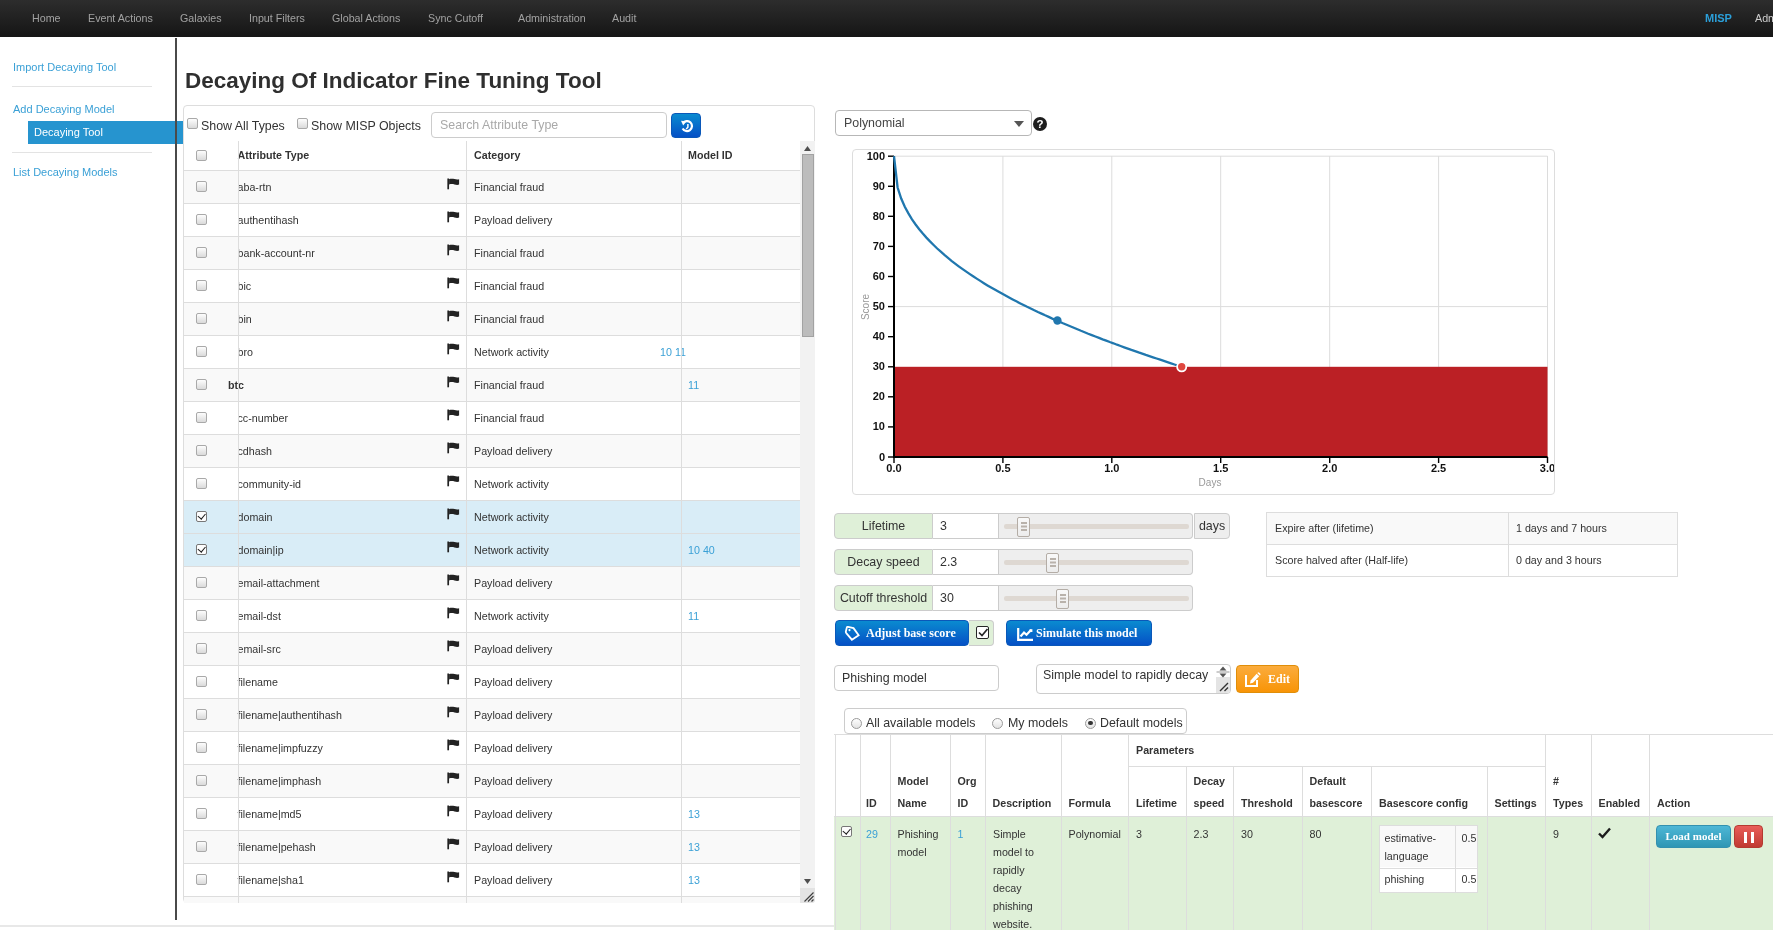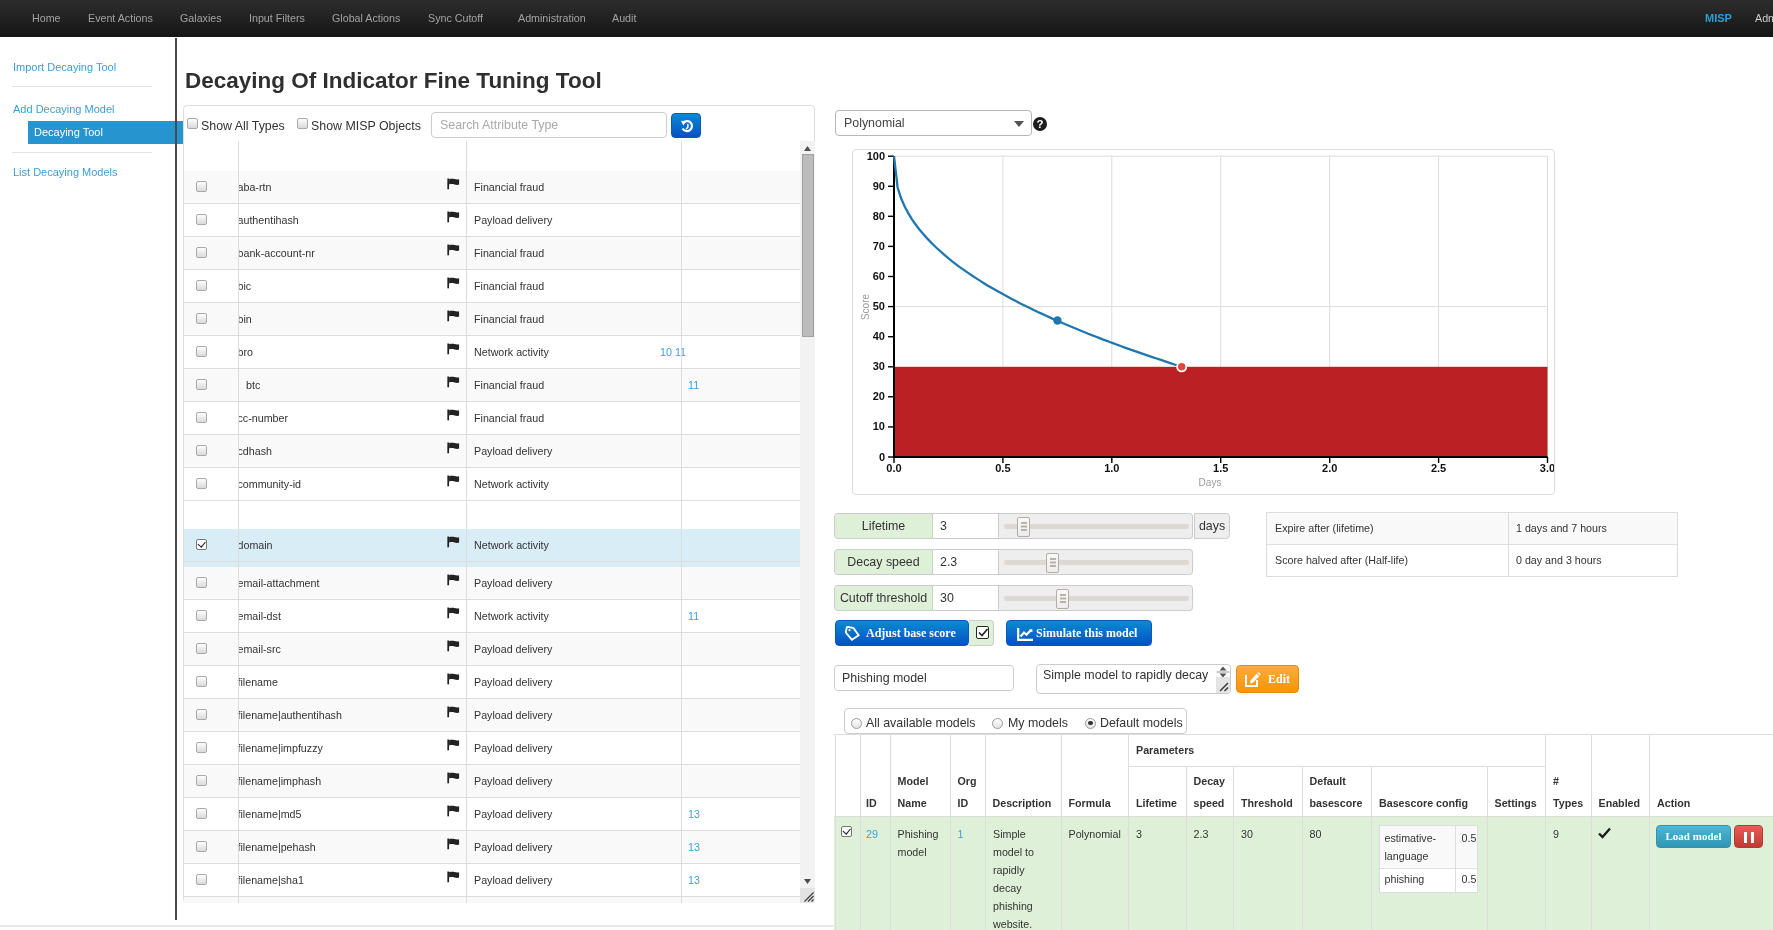"Attribute Type" div { html: none -> <div> <span></span> <span>Attribute Type</span> <span>Category</span> <span>Model ID</span> </div> }
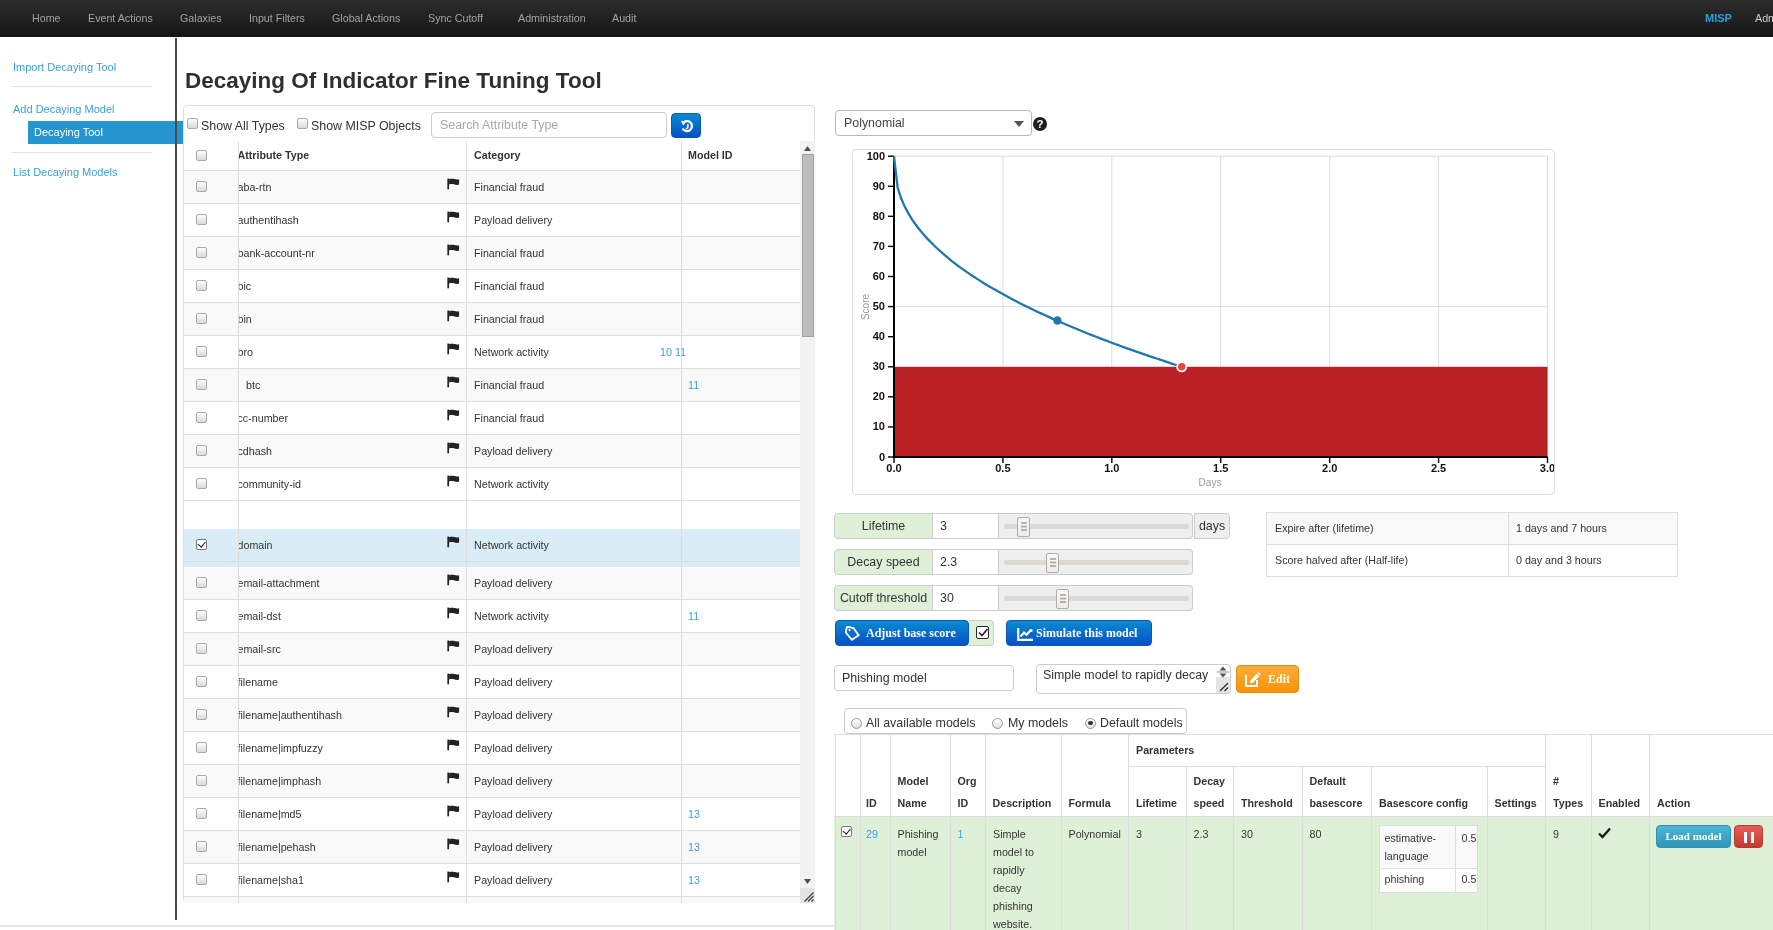"btc" span.atxt { font-weight: none -> bold; left: 62px -> 44px }
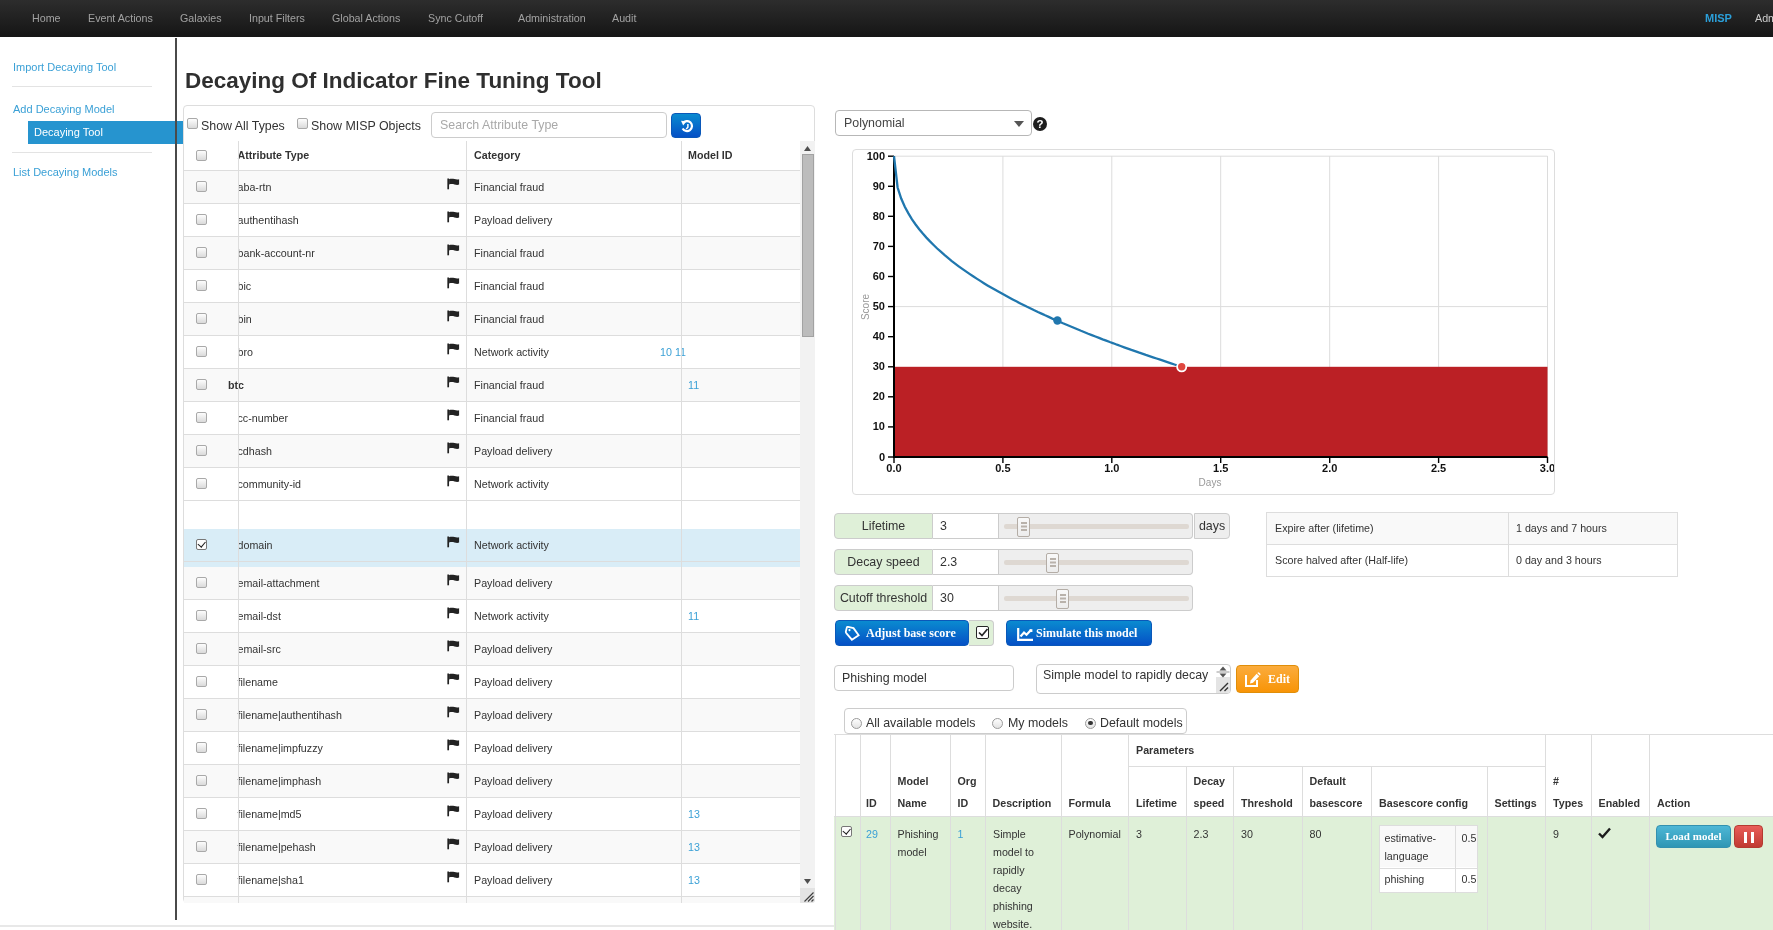"domain" .arow.sel { margin-top: 28px -> none }
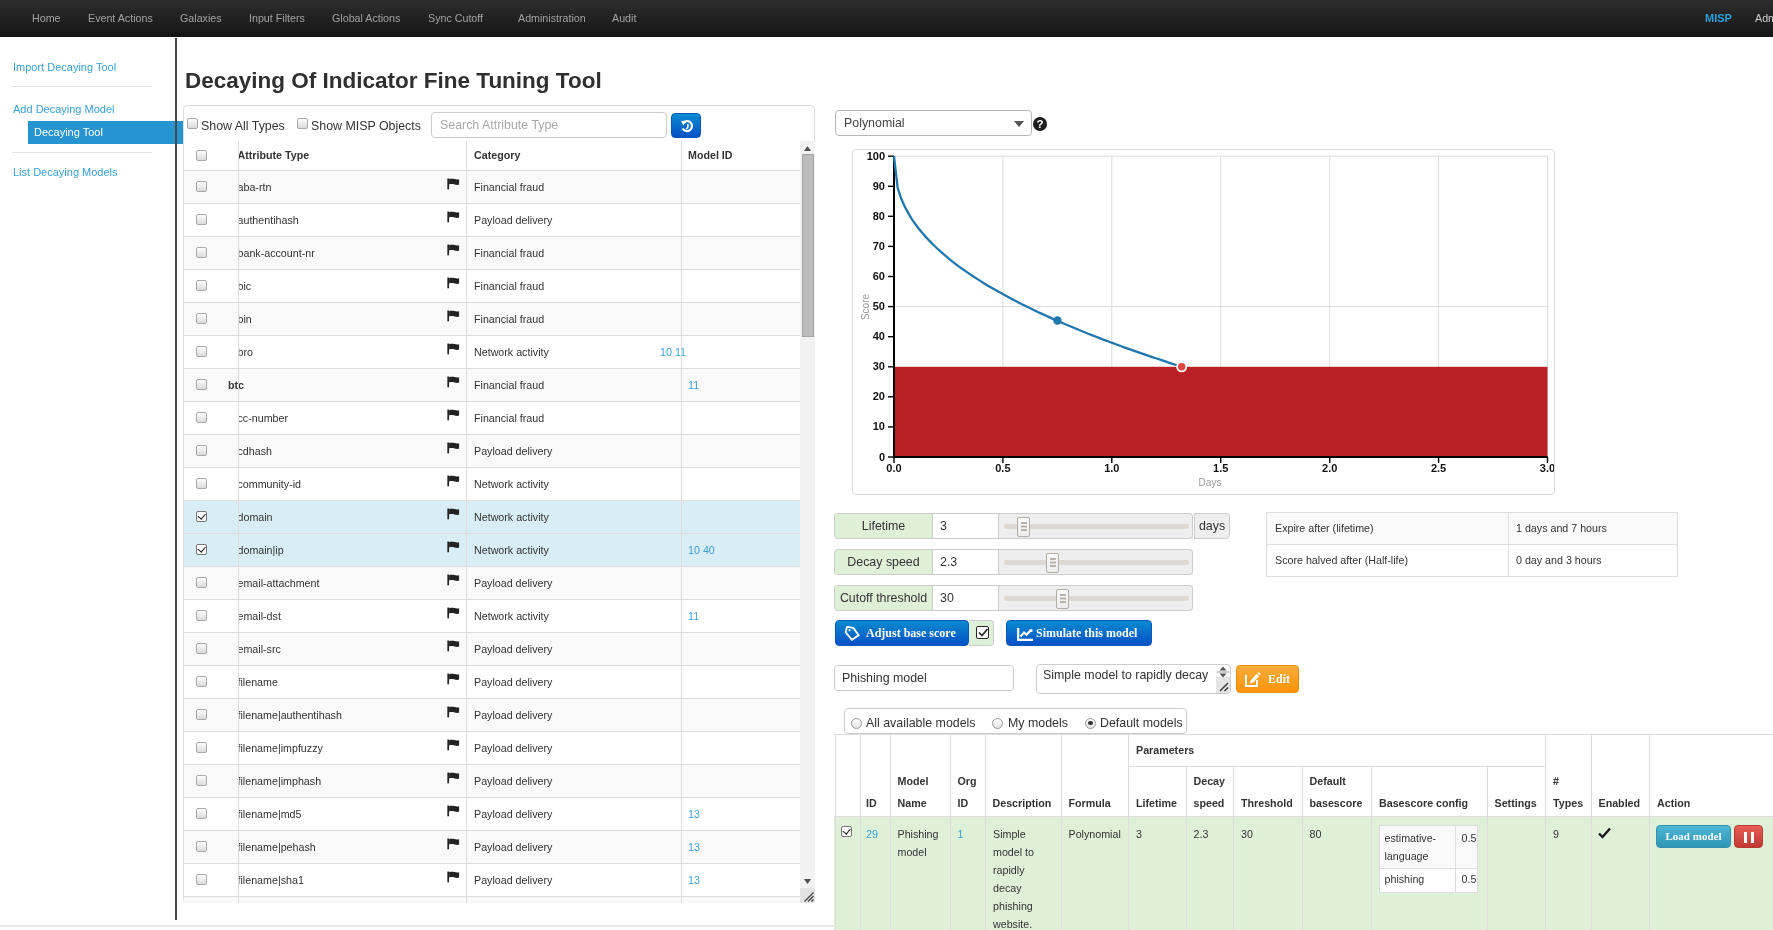"Phishing model" div { width: 180px -> 165px }
